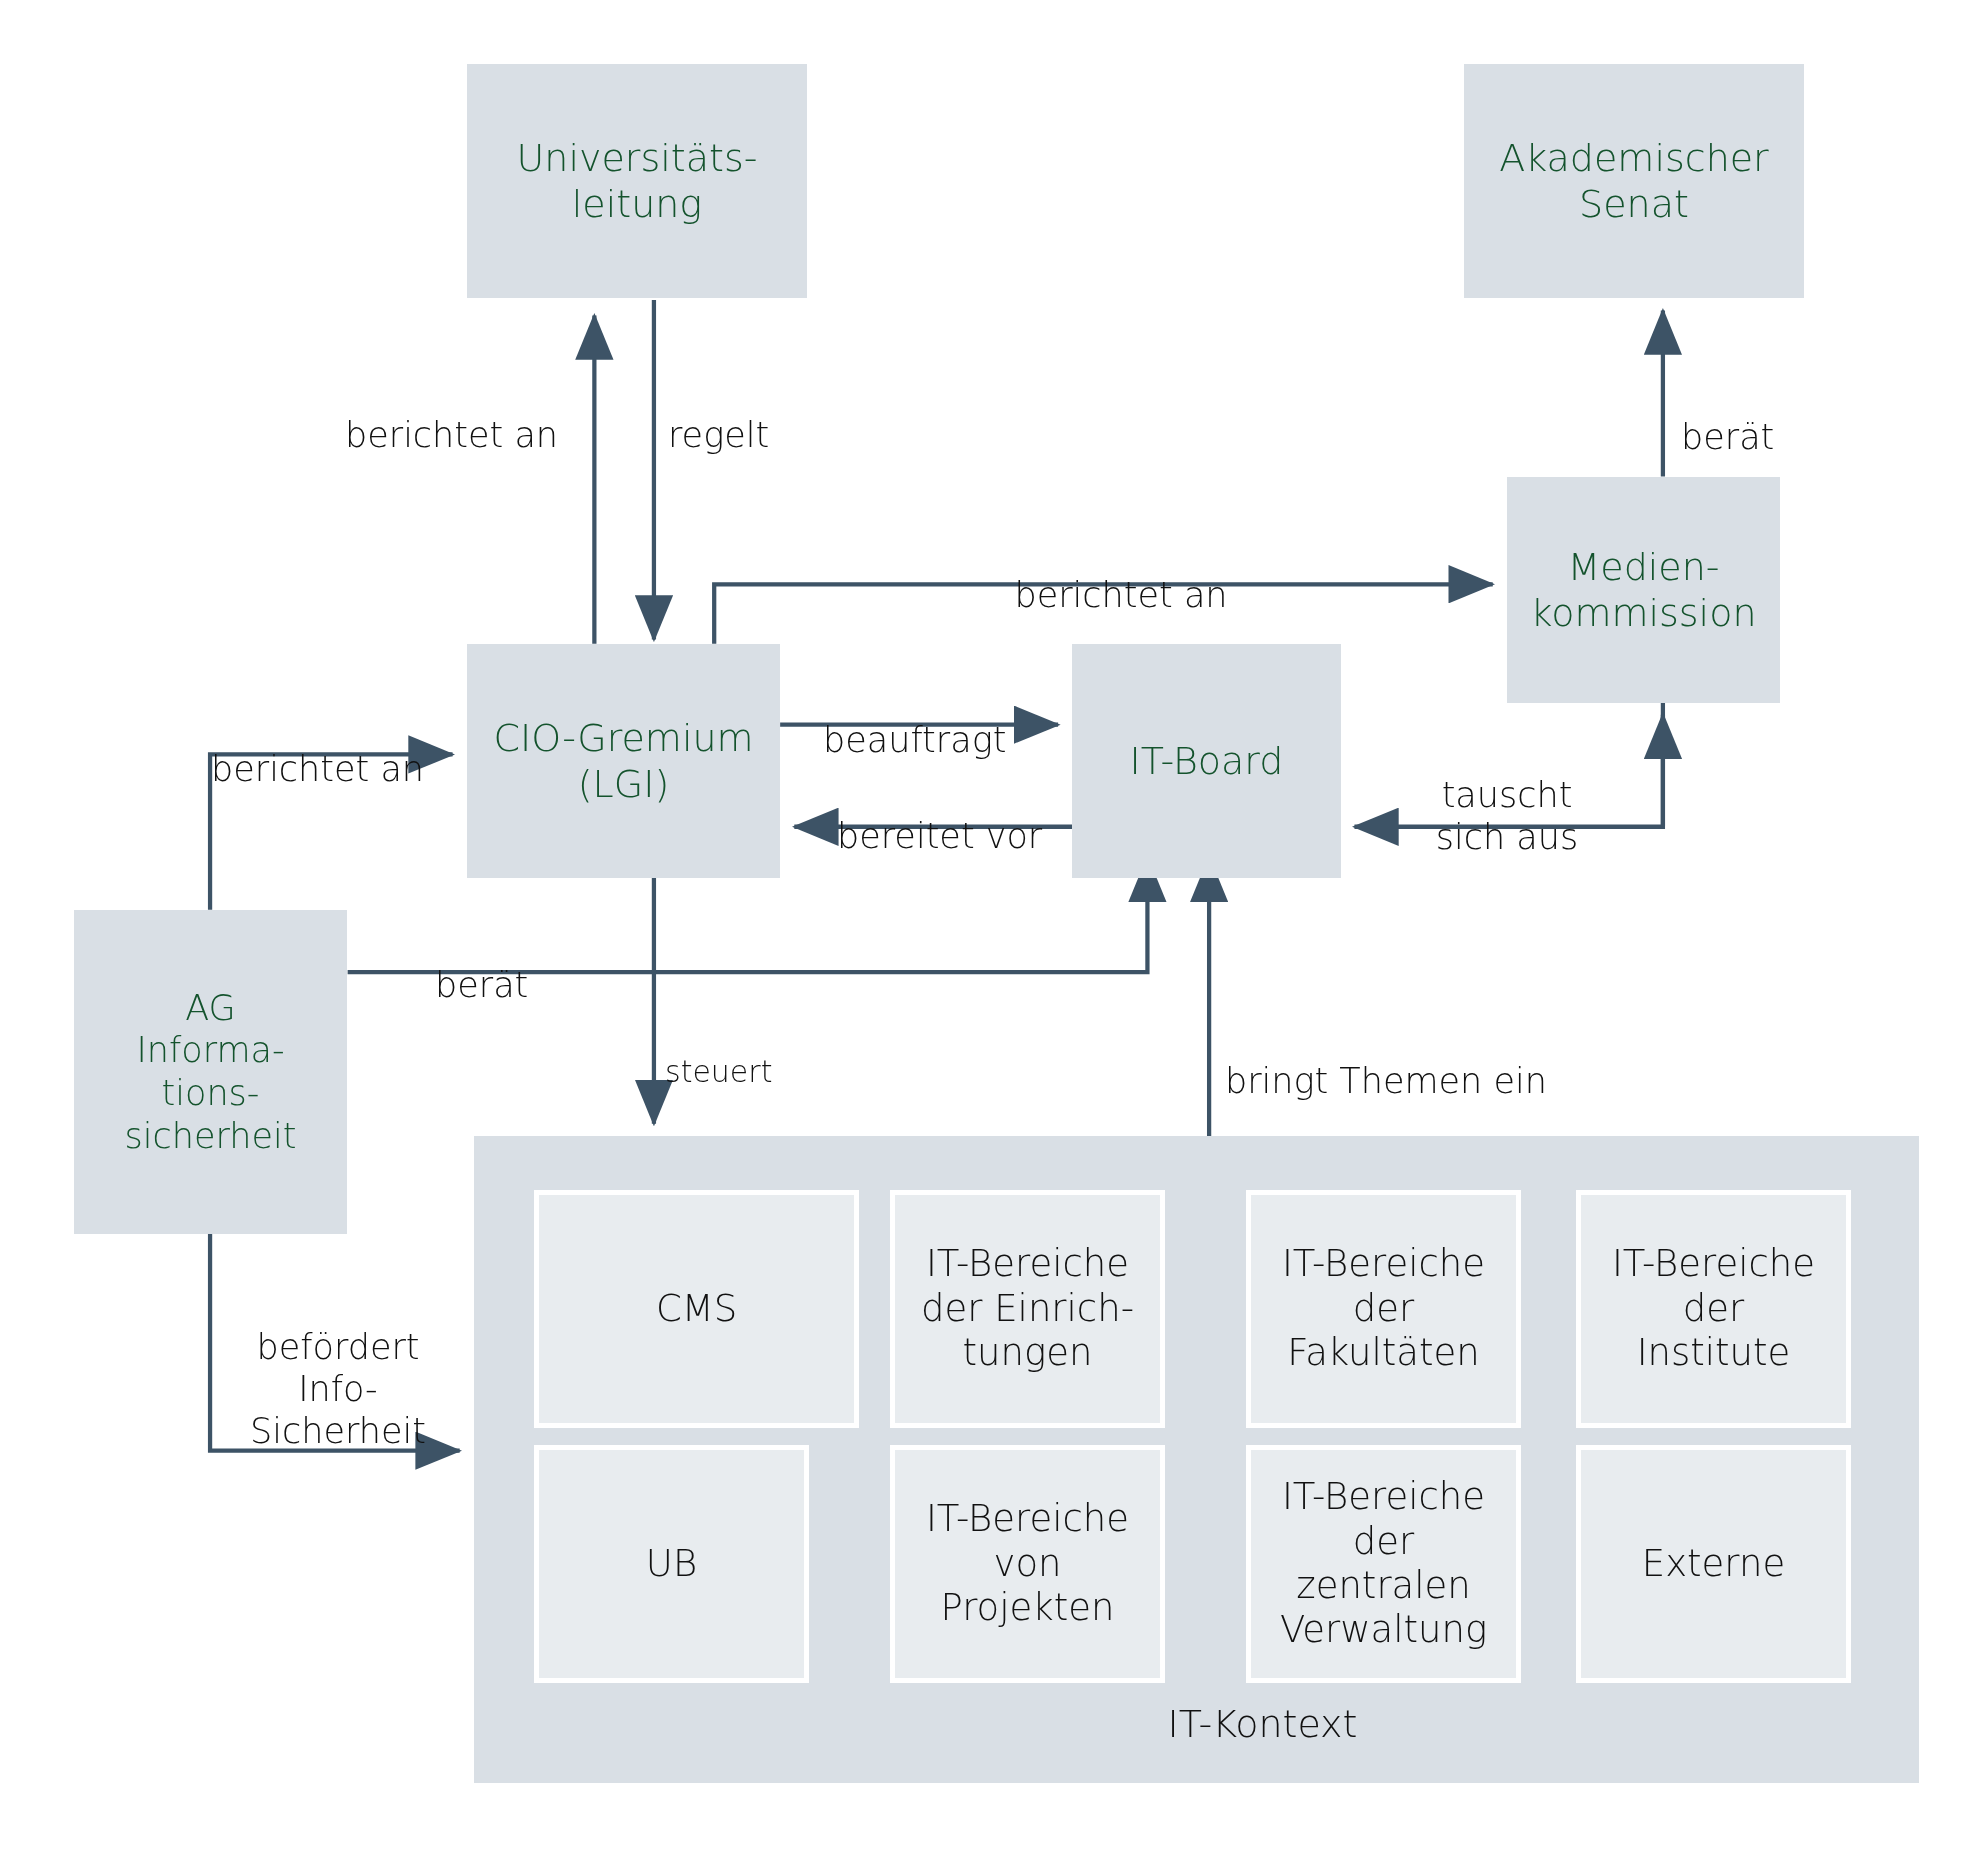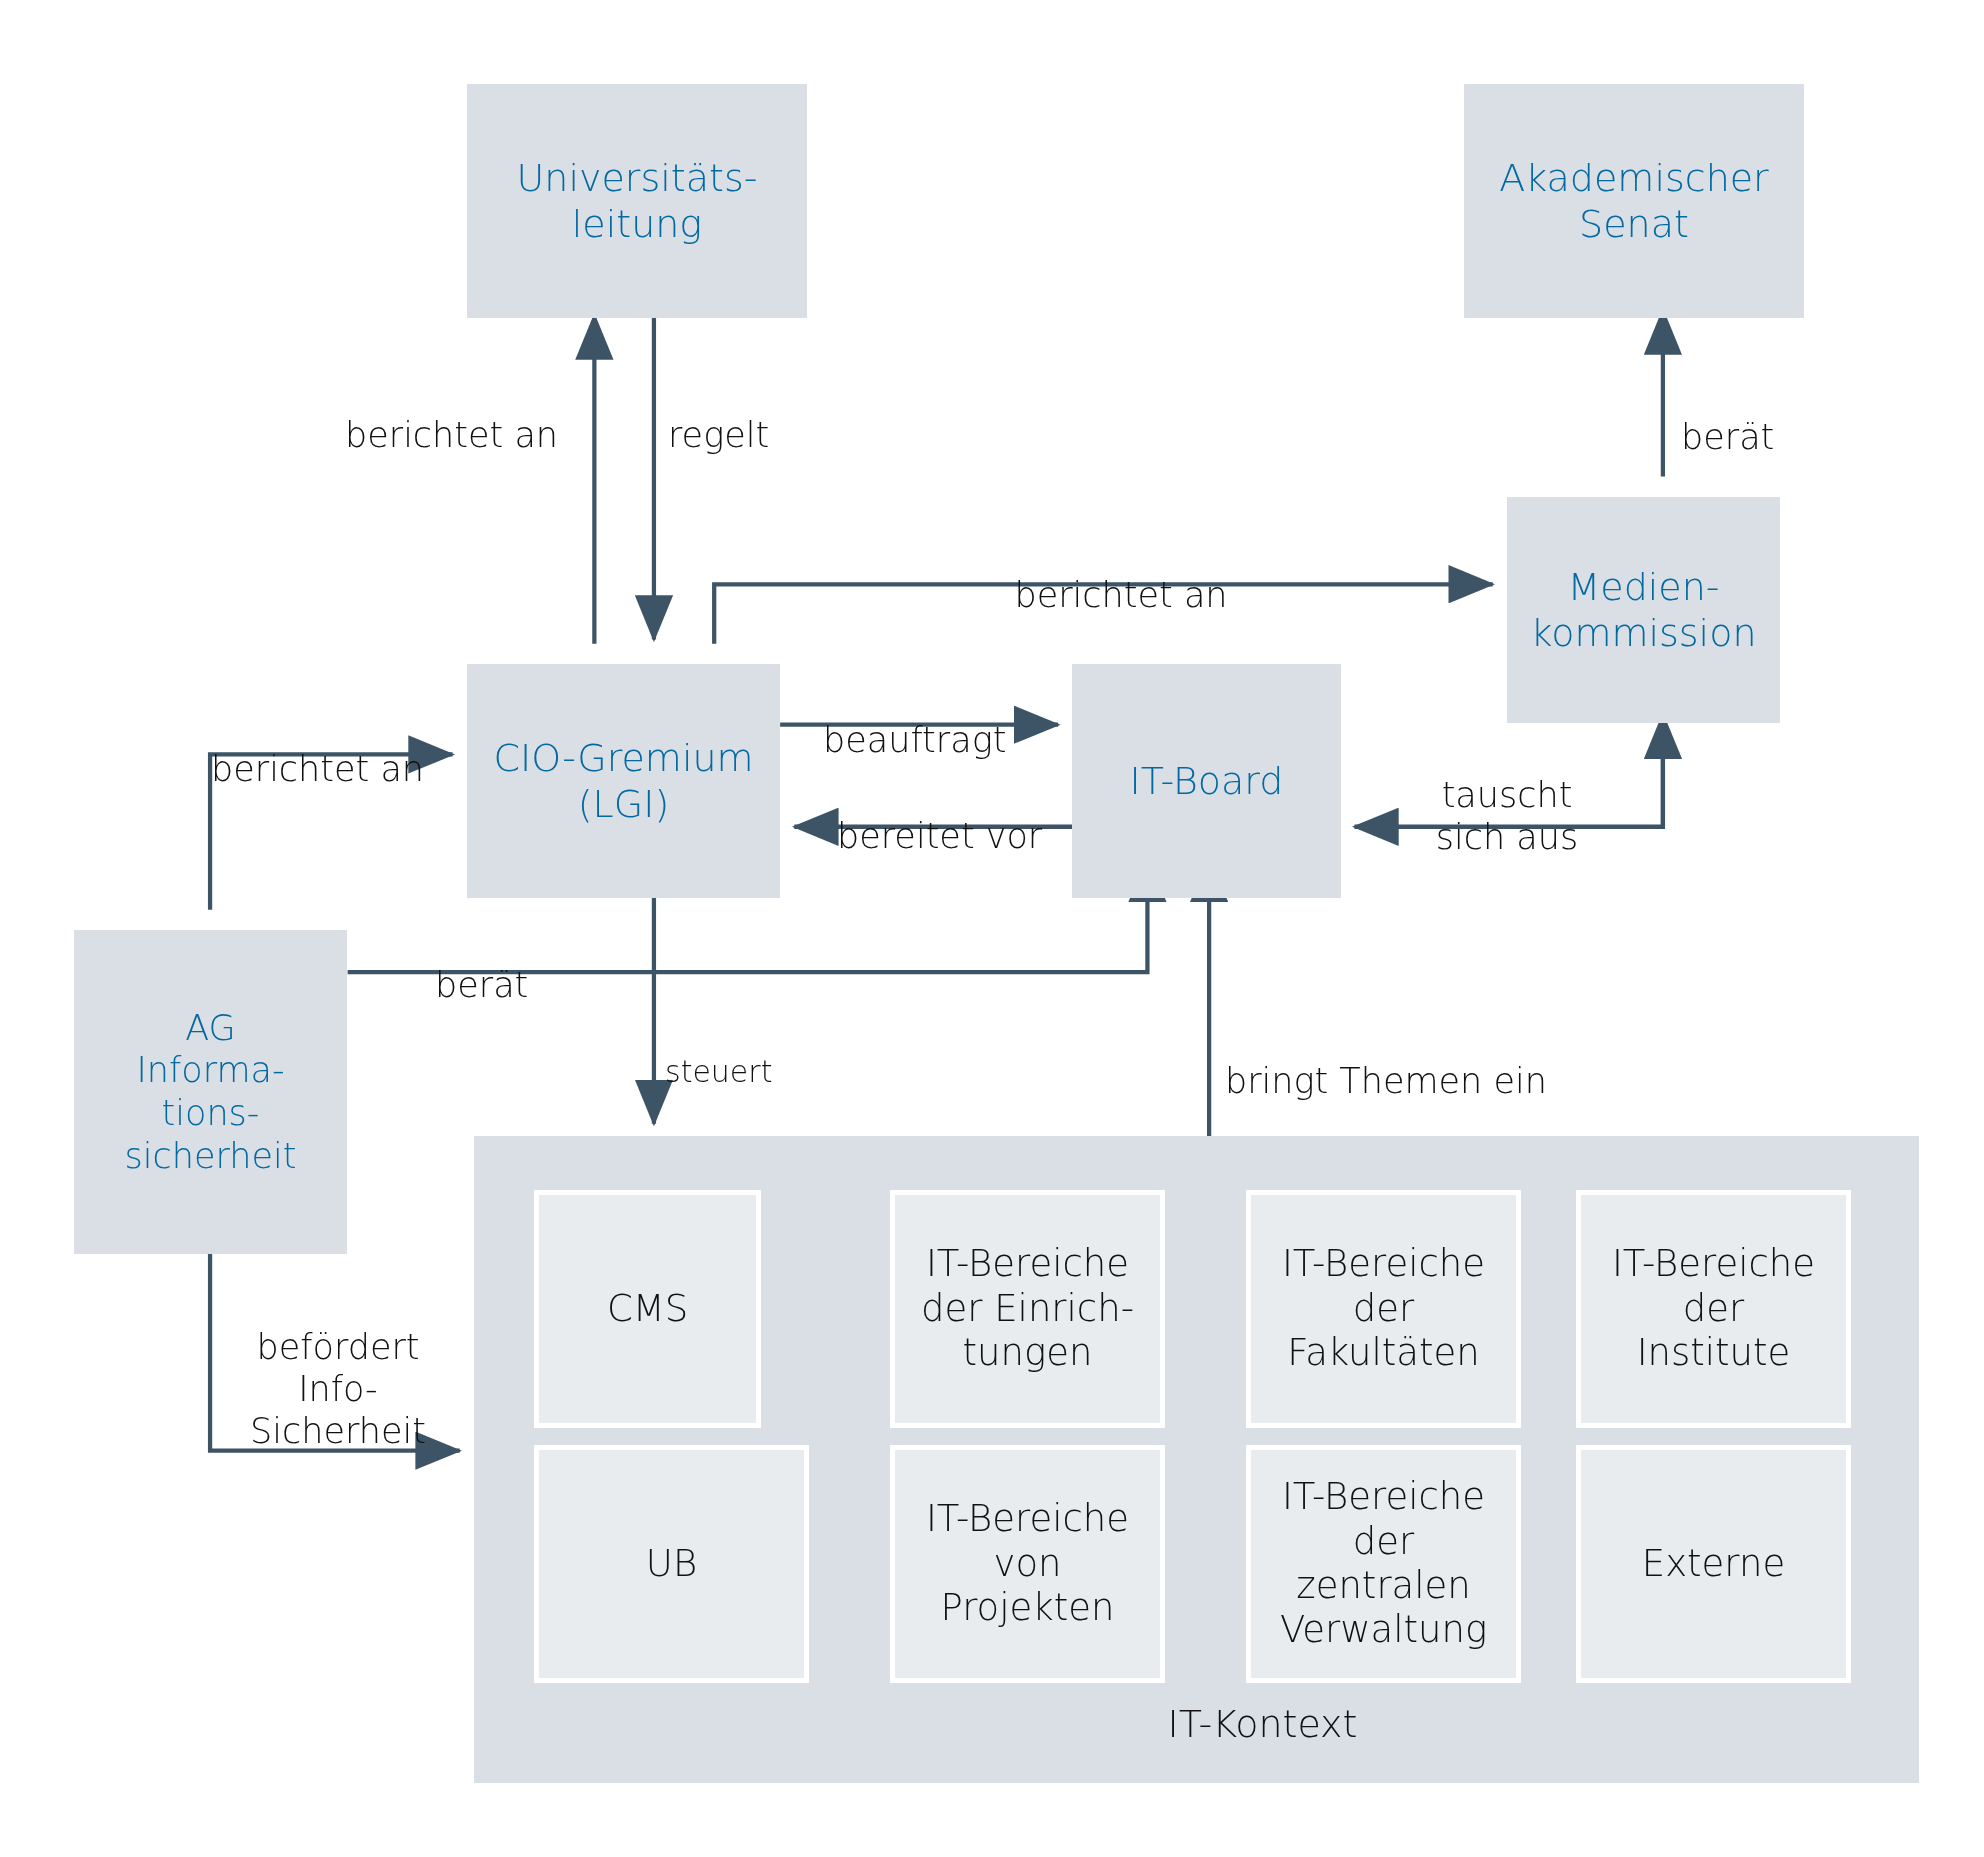"Universitäts-" .node { color: #0369a1 -> #14532d; margin-top: 20px -> none }
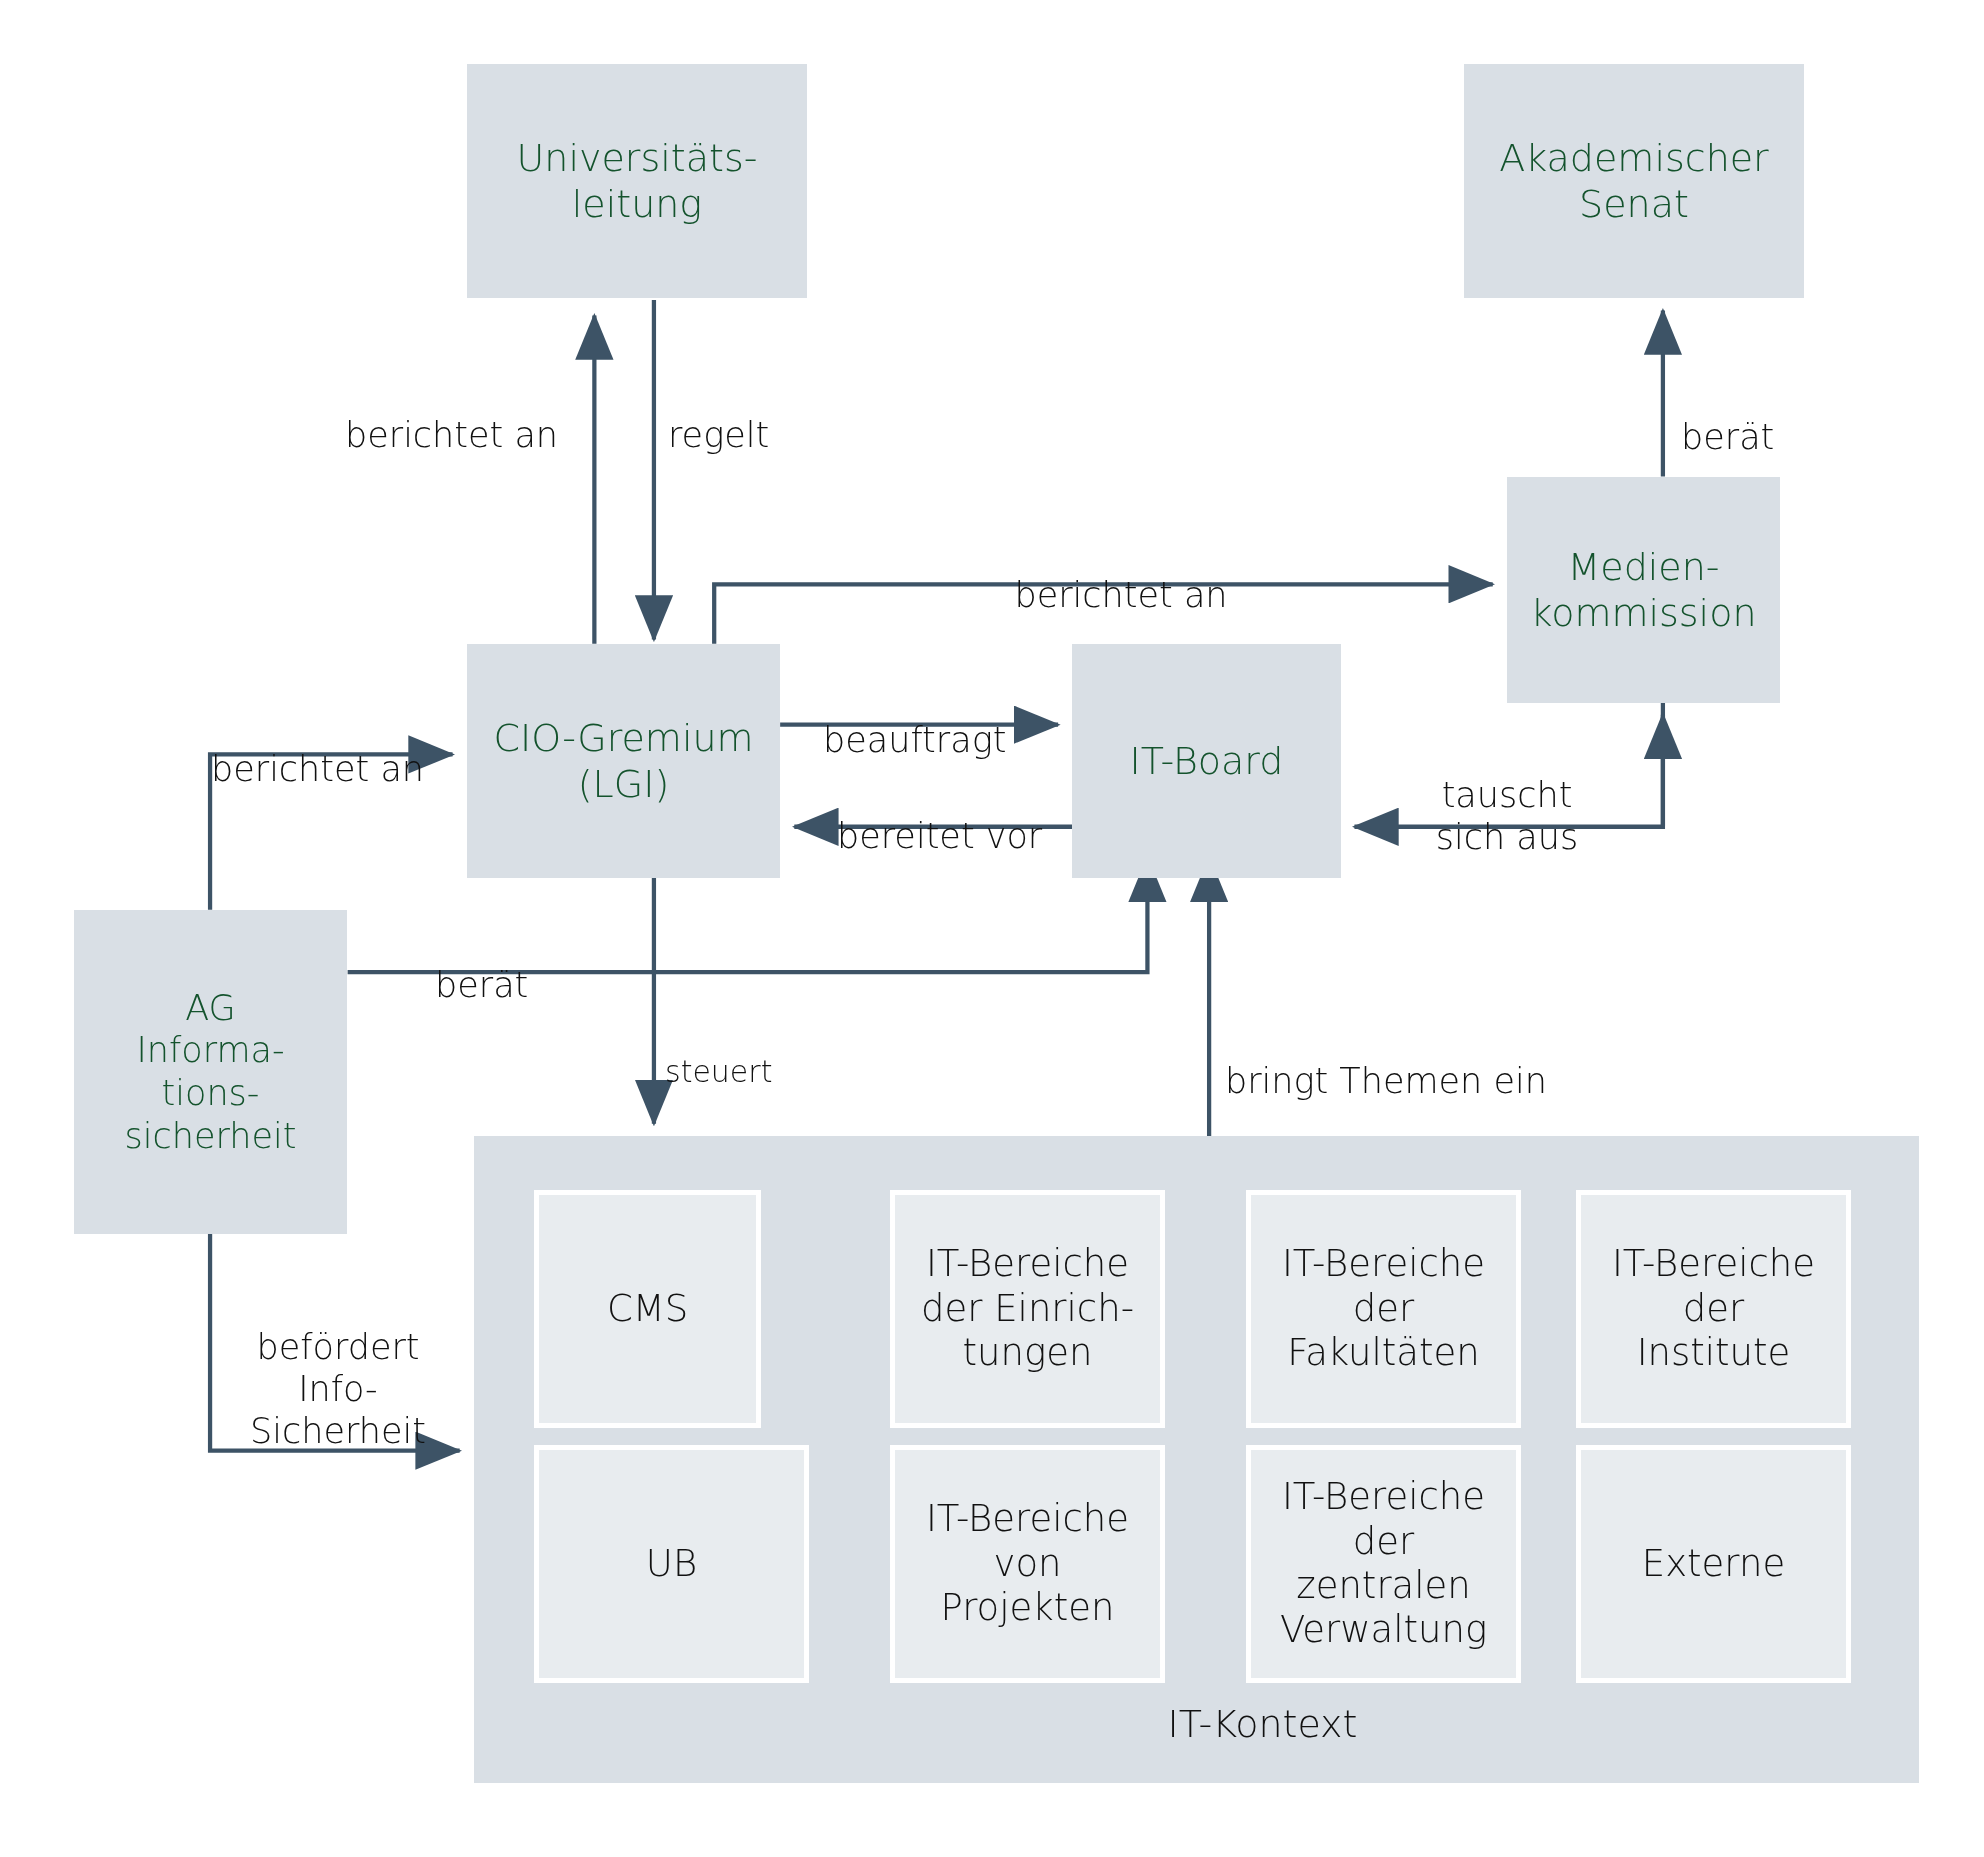"CMS" div.leaf { width: 227px -> 325px }
